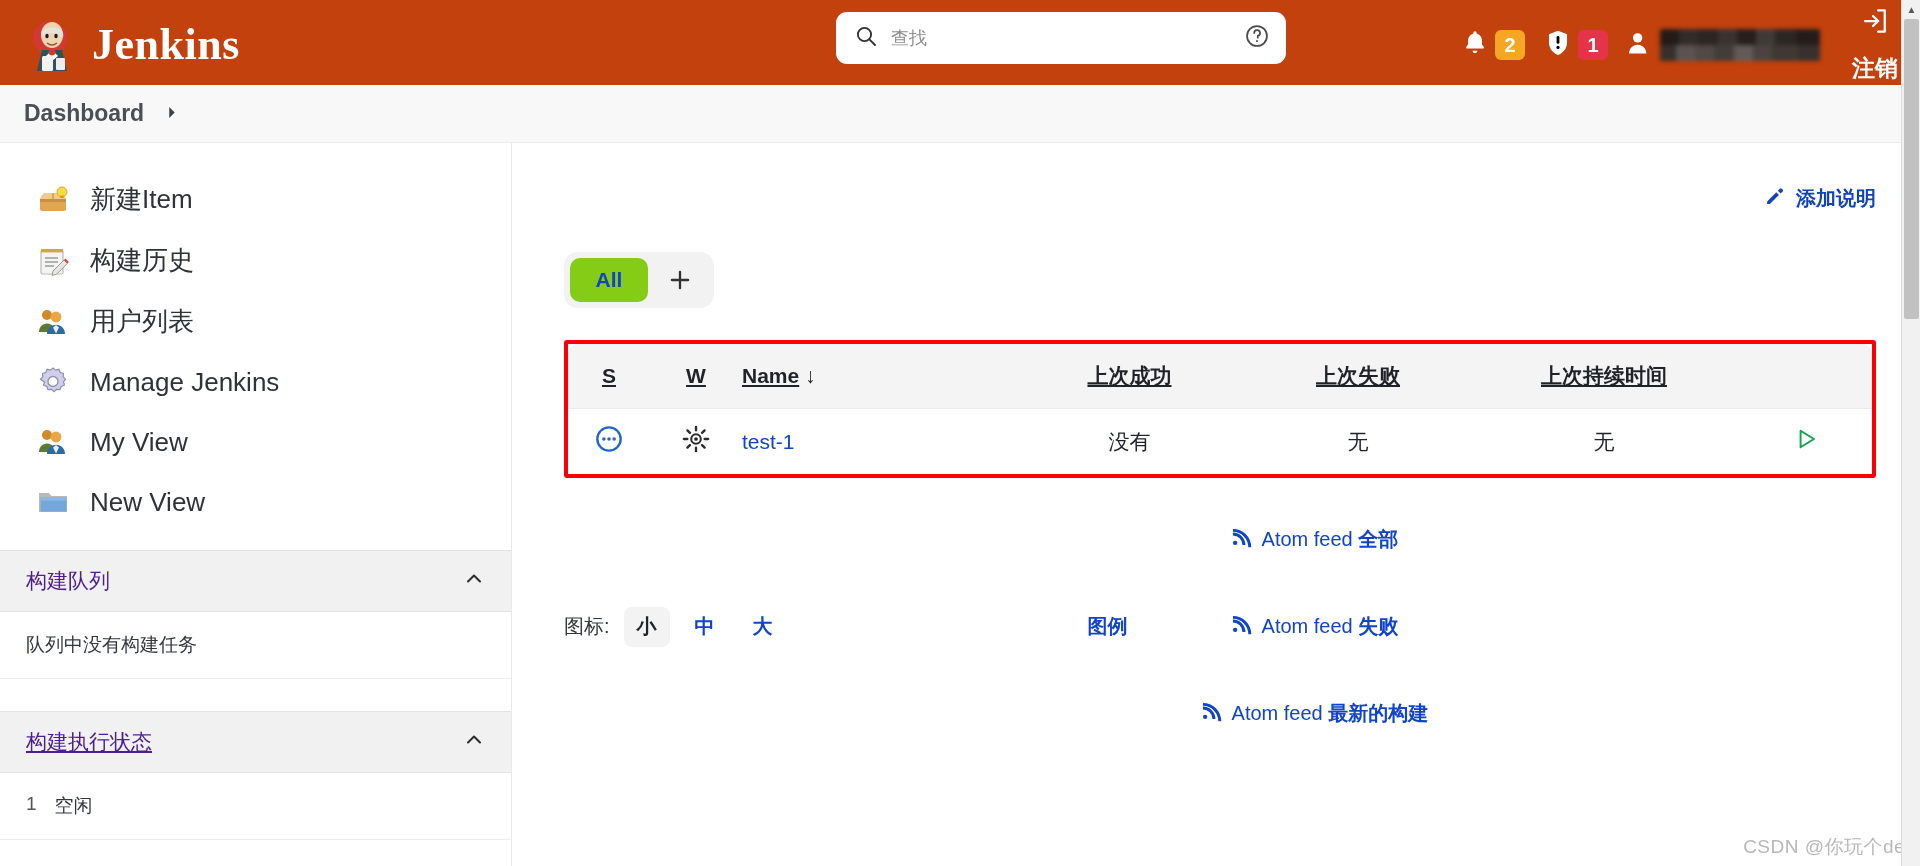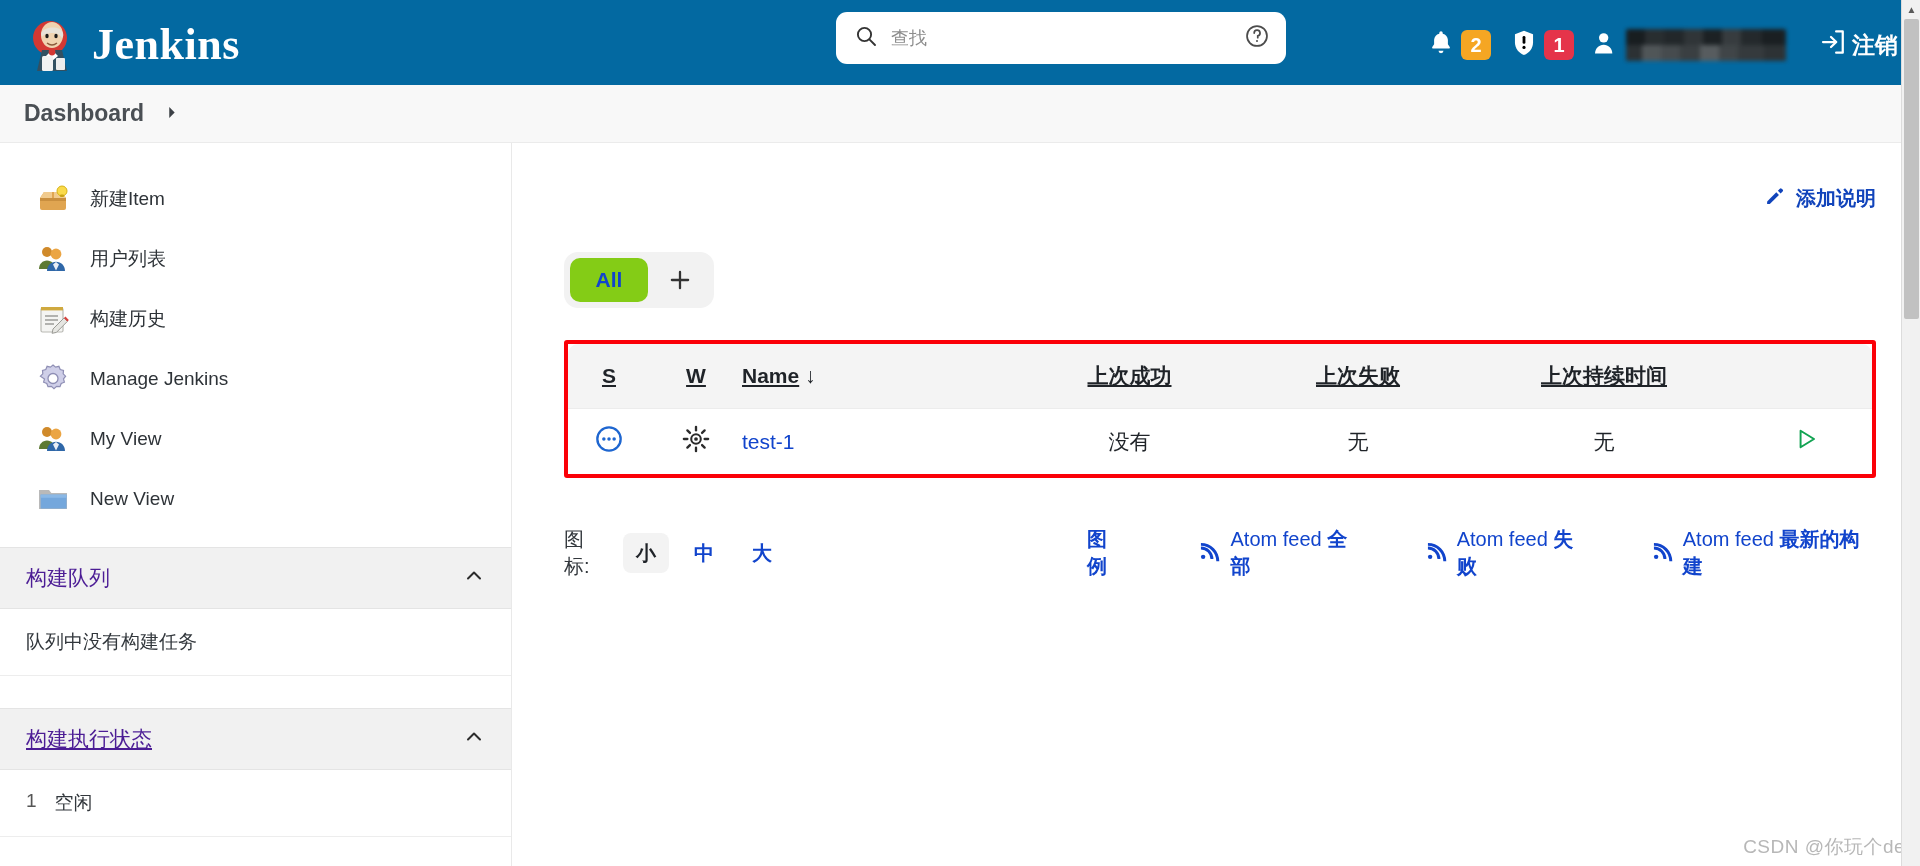"Jenkins" .header { background: #0369a1 -> #c2410c }
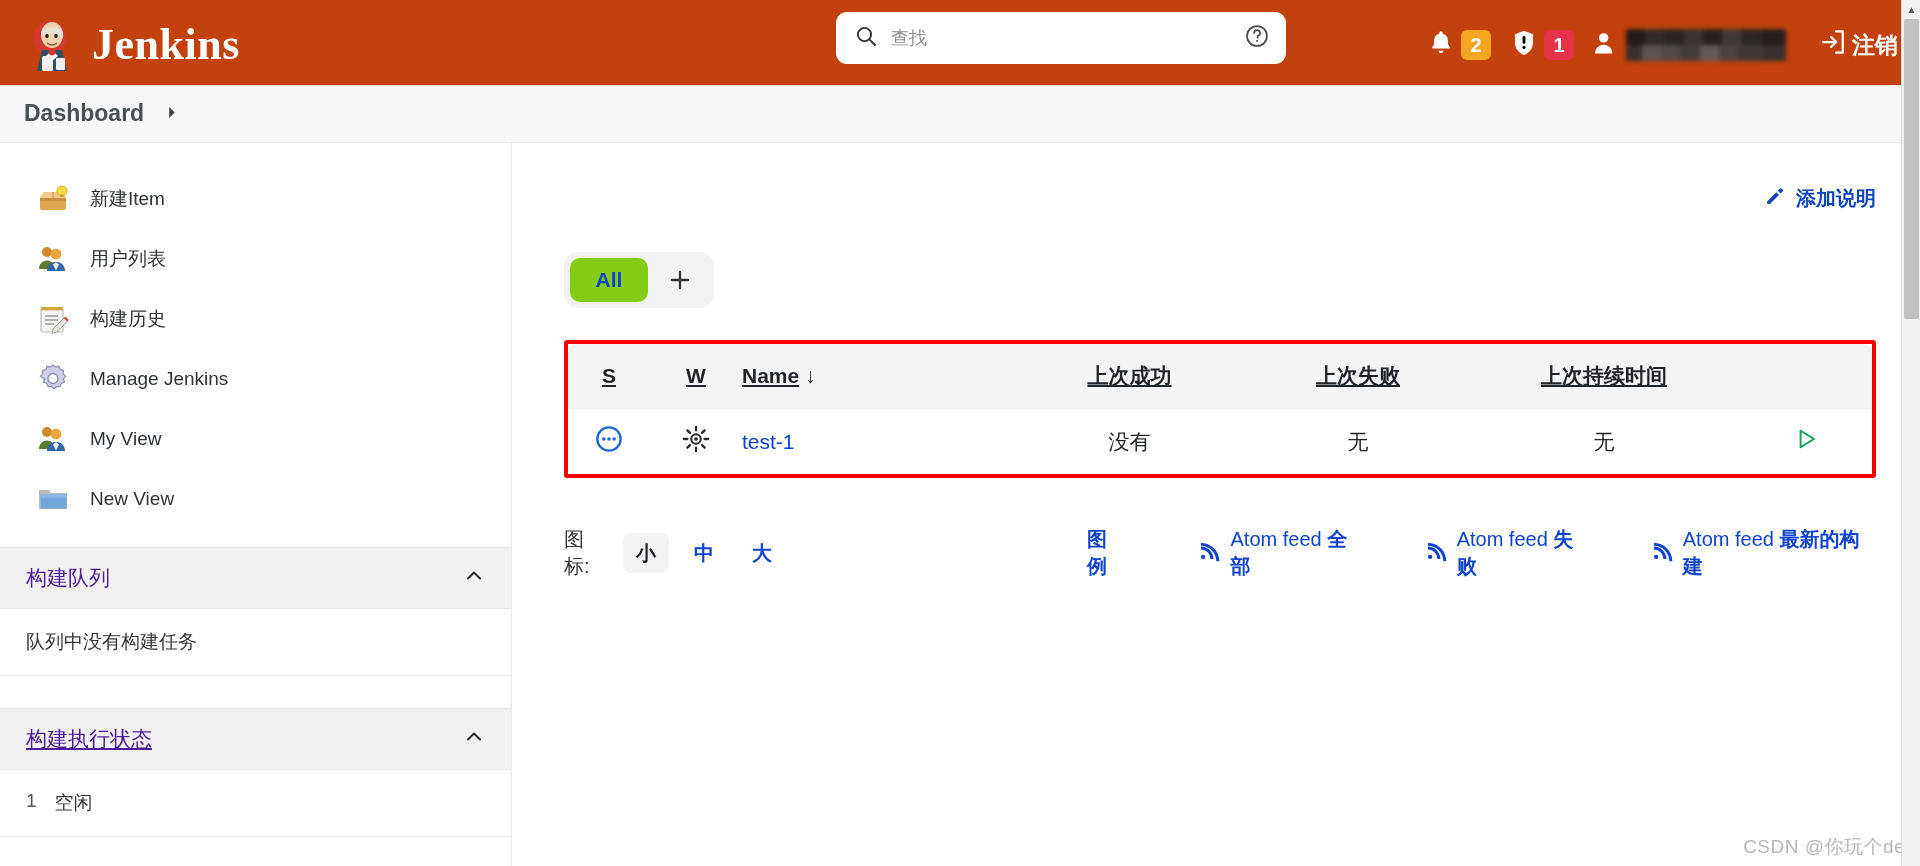"注销" .logout { flex-direction: none -> column; gap: 4px -> 11px }
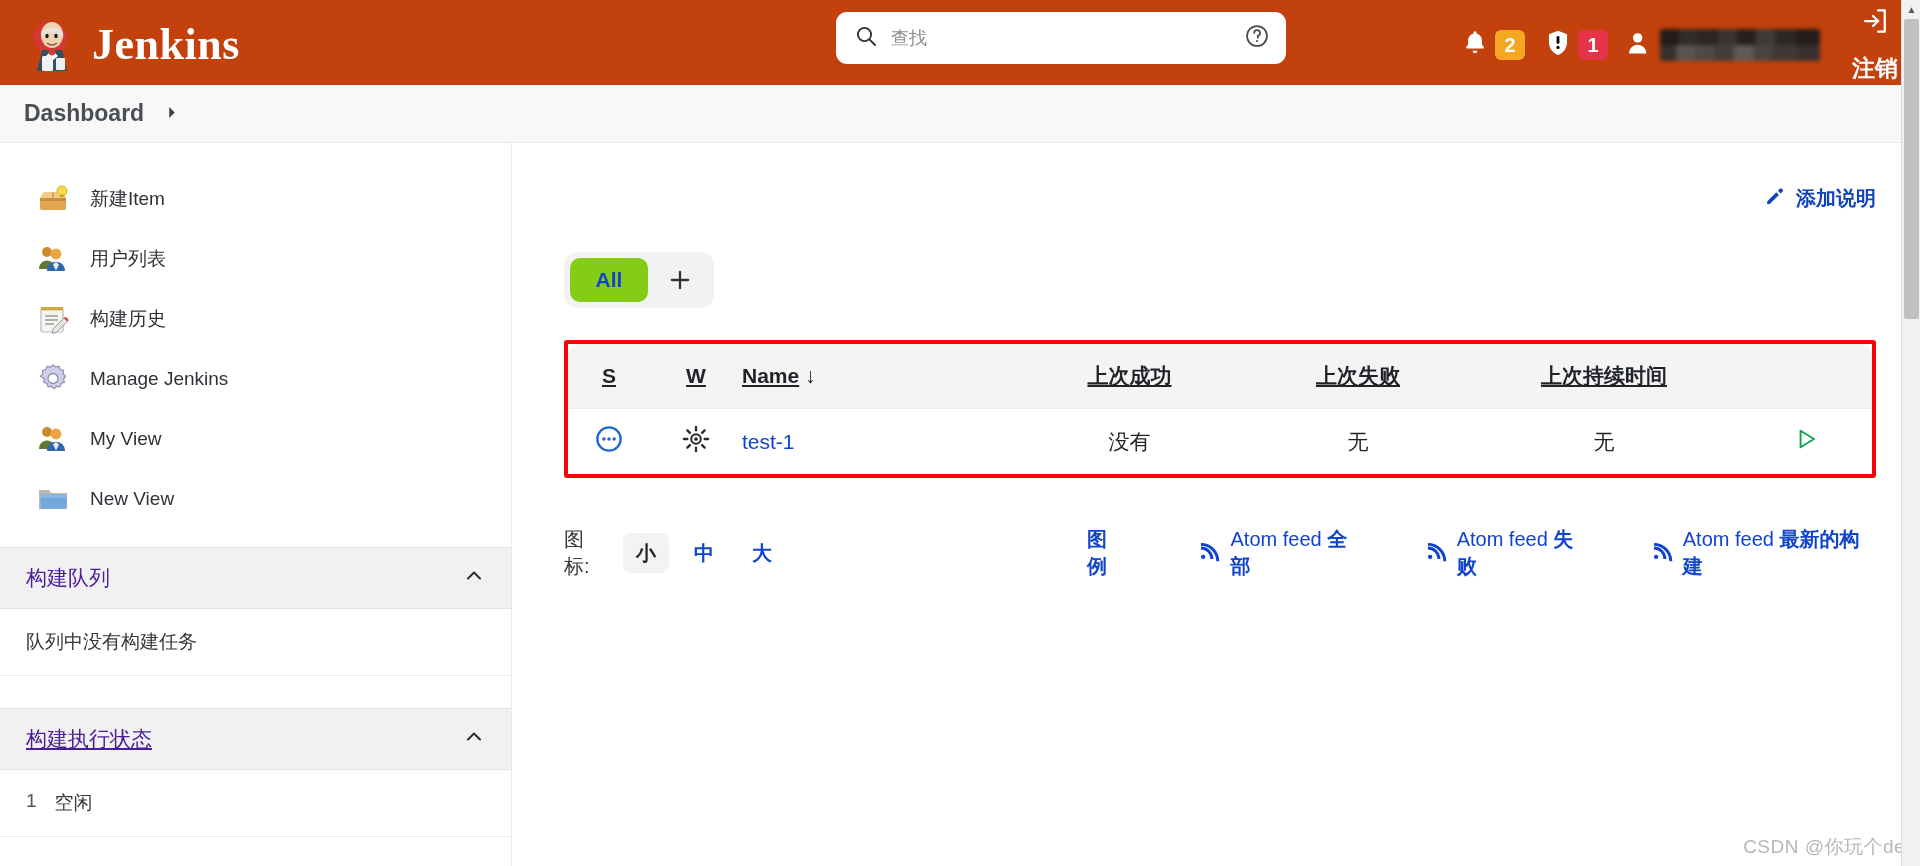"新建Item" .side-label { font-size: 19px -> 26px }
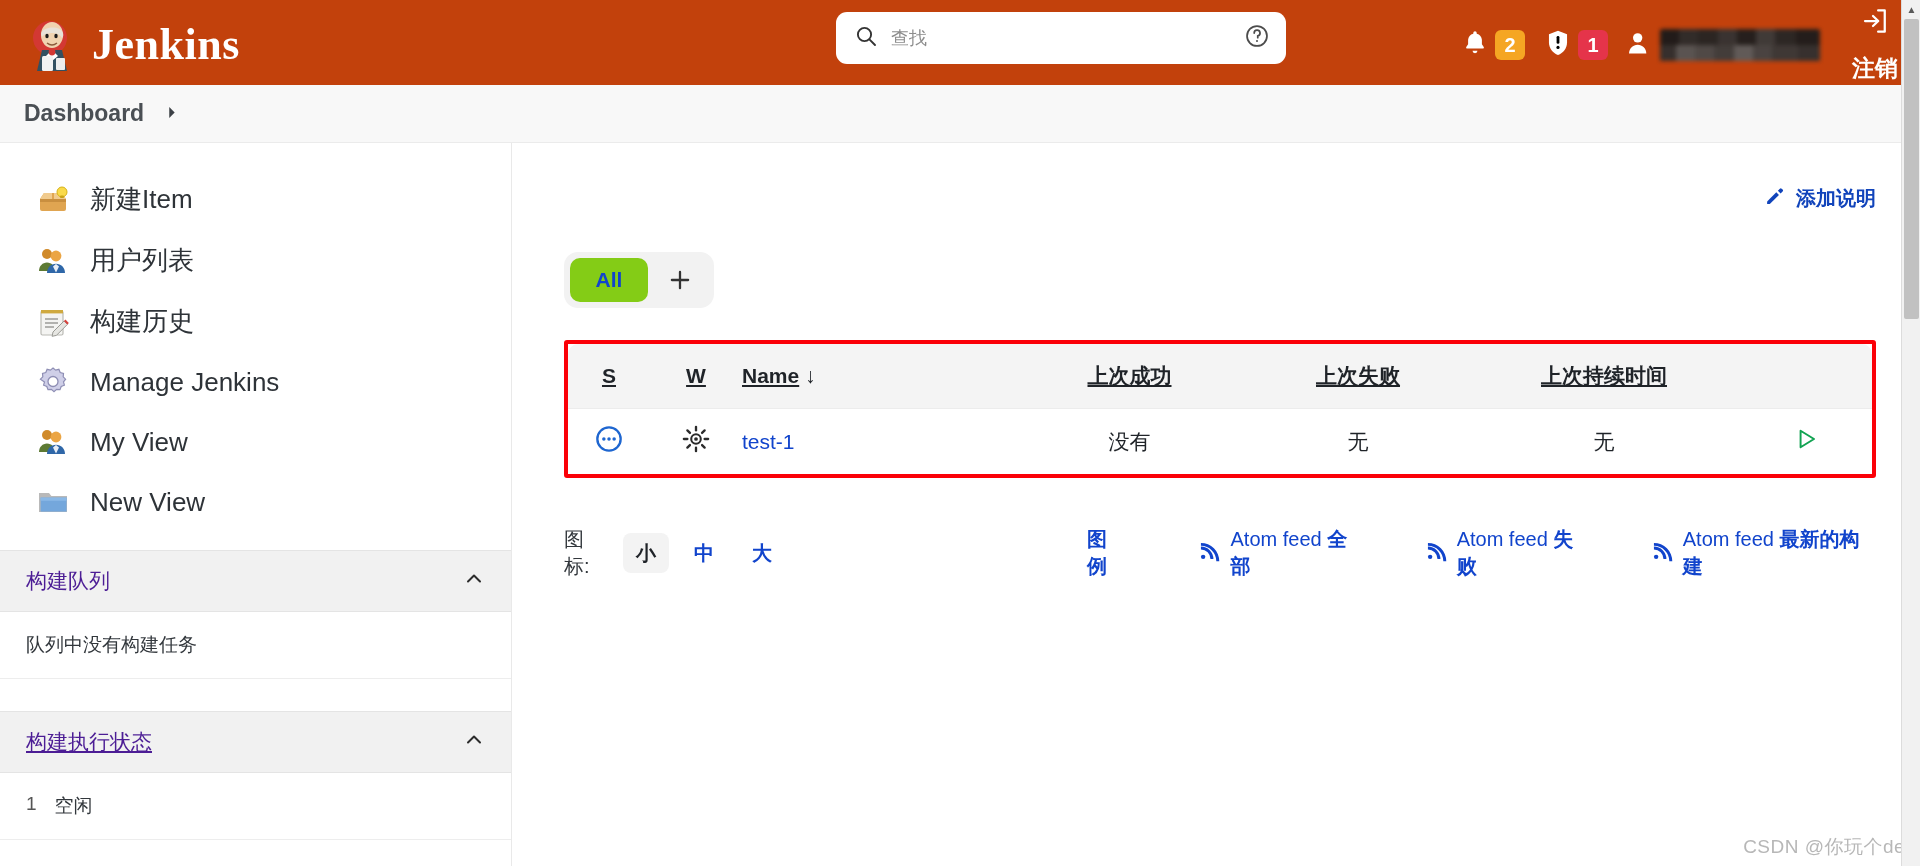"用户列表" div.side-item { order: before "构建历史" -> after "构建历史" }
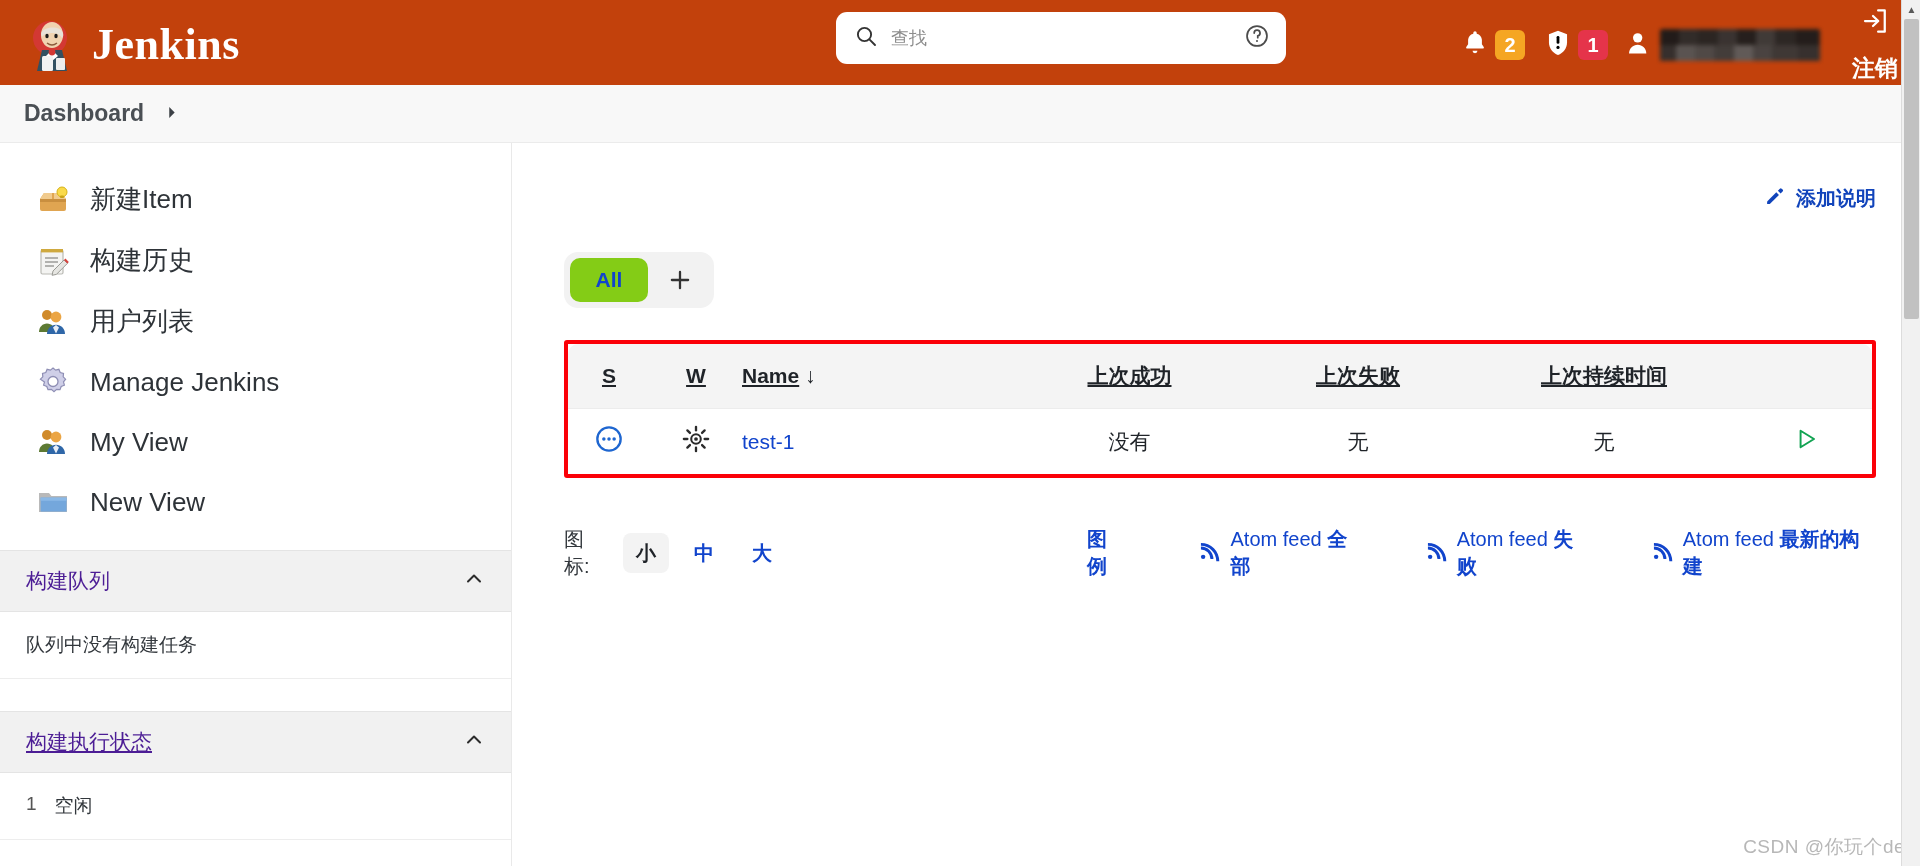"Atom feed 全部" .feeds { flex-direction: none -> column }
